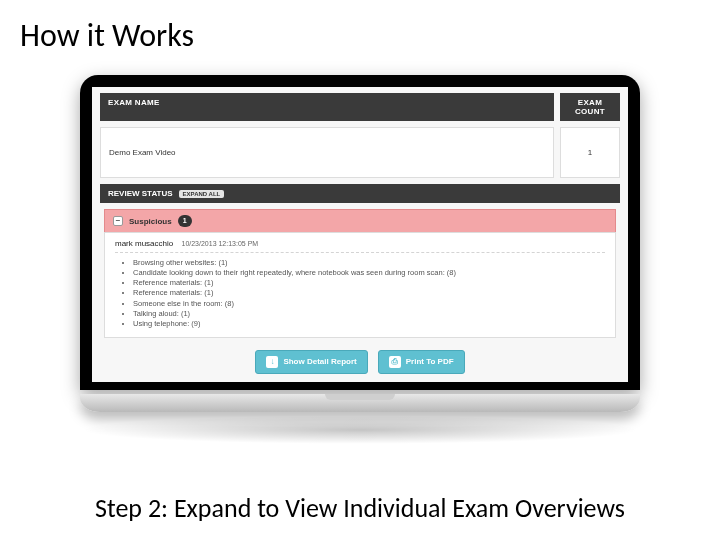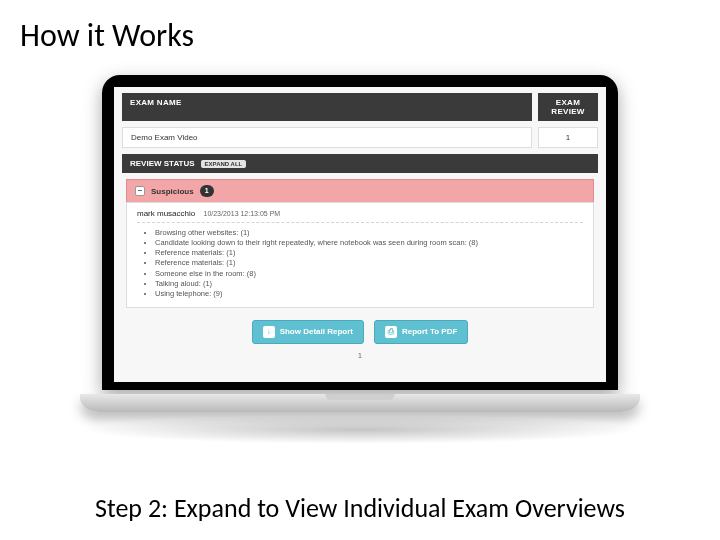"EXAM NAME" .laptop-screen { width: 516px -> 560px }
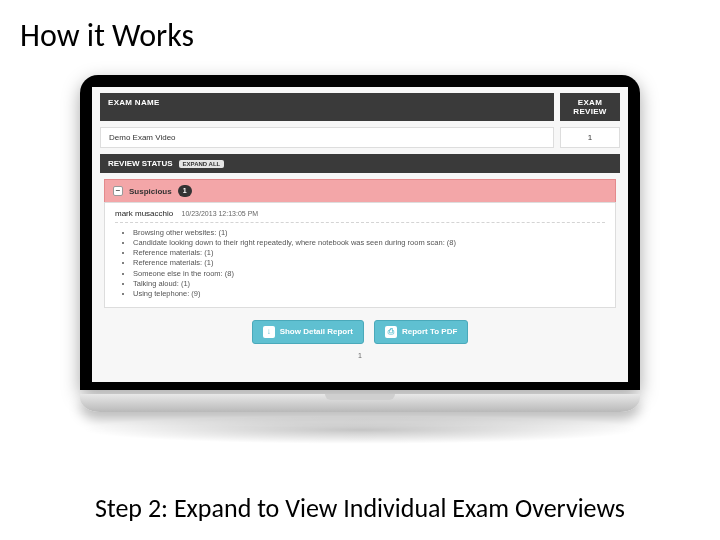"EXAM REVIEW" div.hdr-box { text: REVIEW -> COUNT }
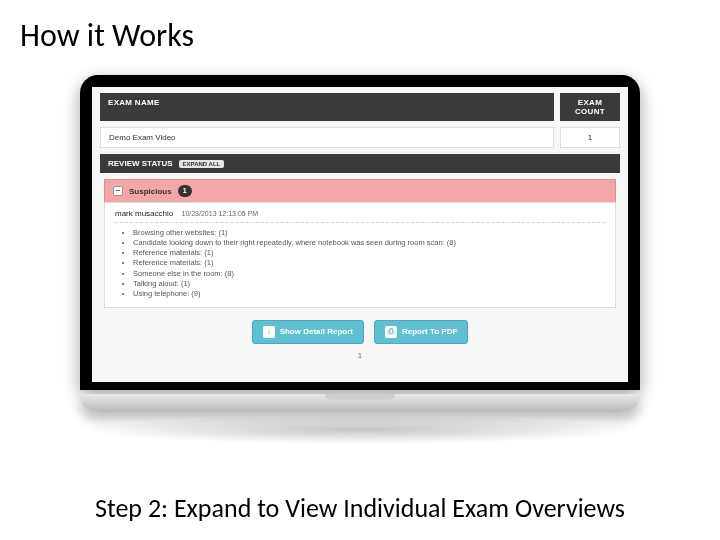"Demo Exam Video" .val-box { padding: 5px 8px -> 20px 8px }
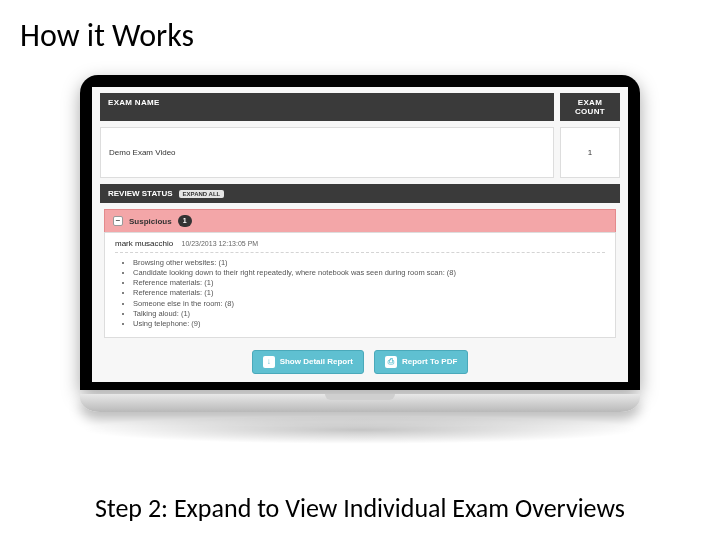"Report To PDF" span { text: Report -> Print }
